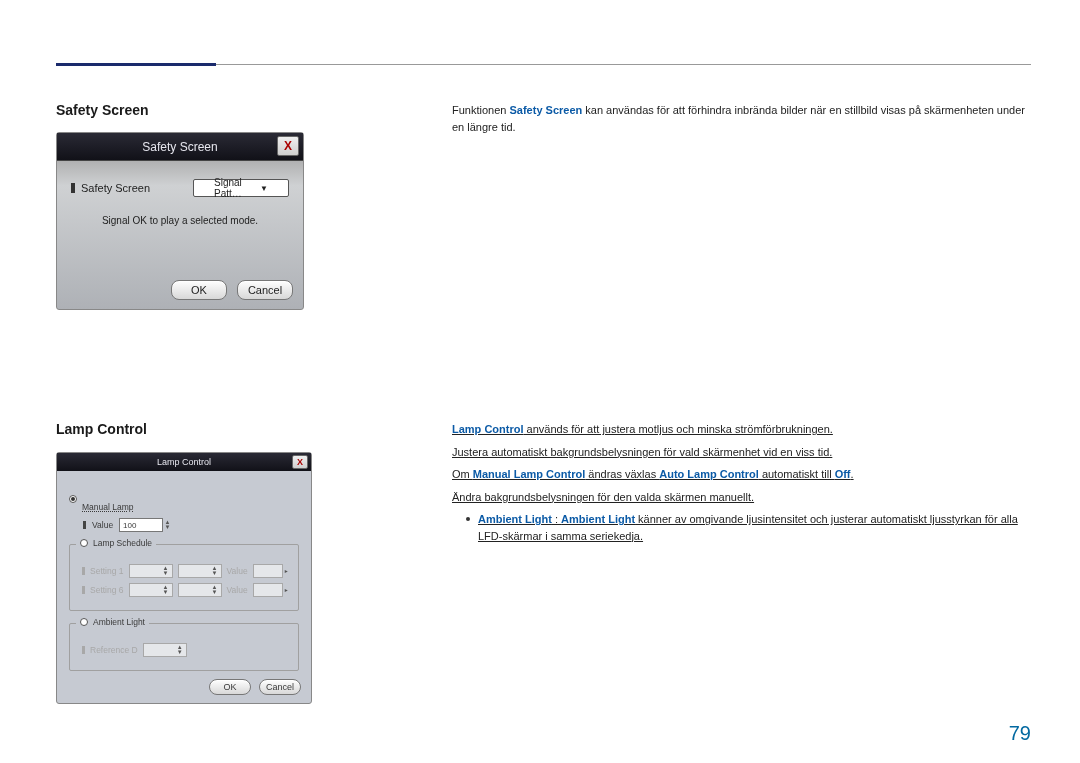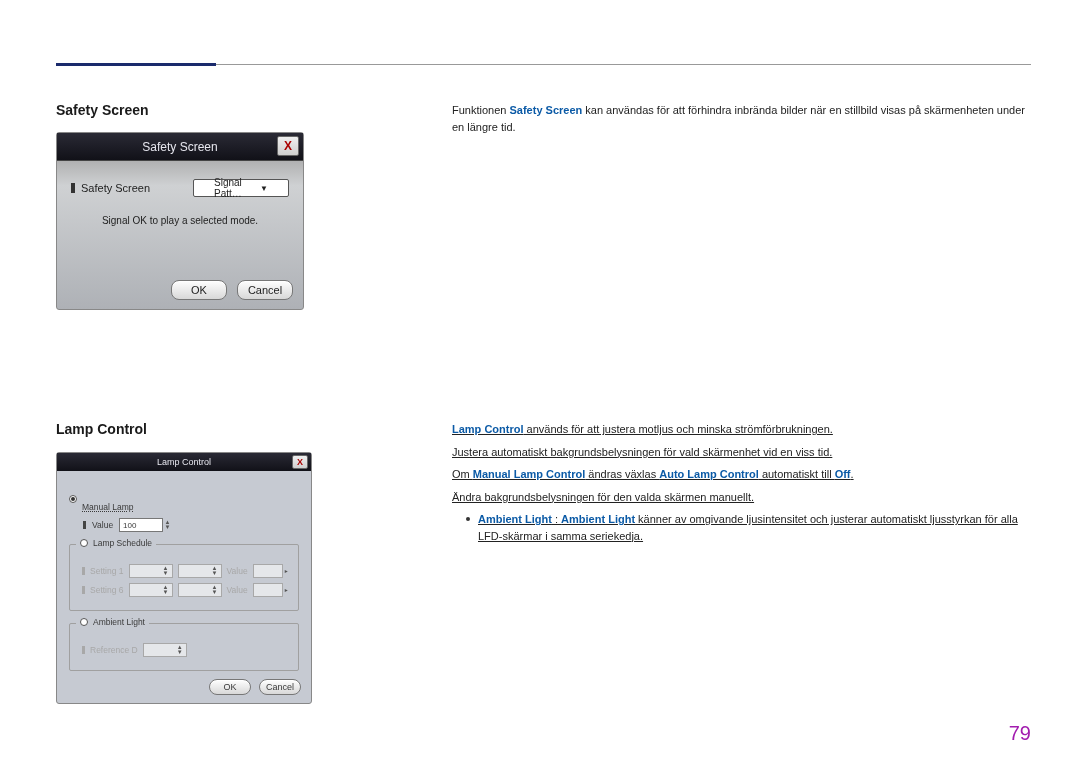"79" .page-num { color: #a21caf -> #0369a1 }
